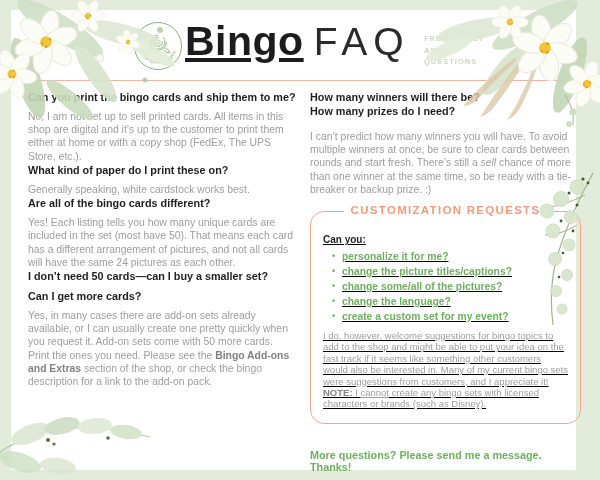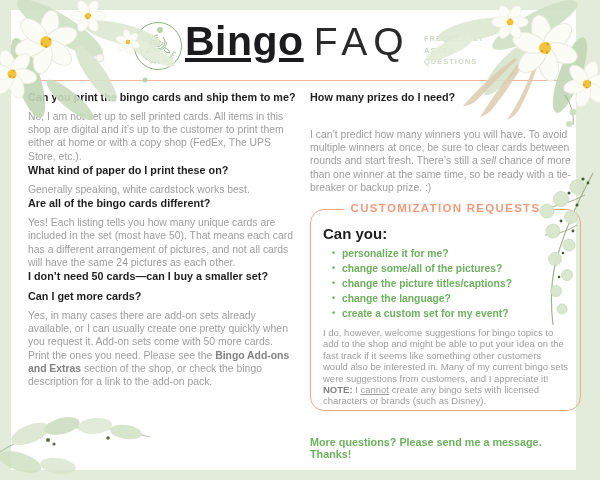"How many winners will there" p.q { html: none -> <p>How many winners will there be?</p> }
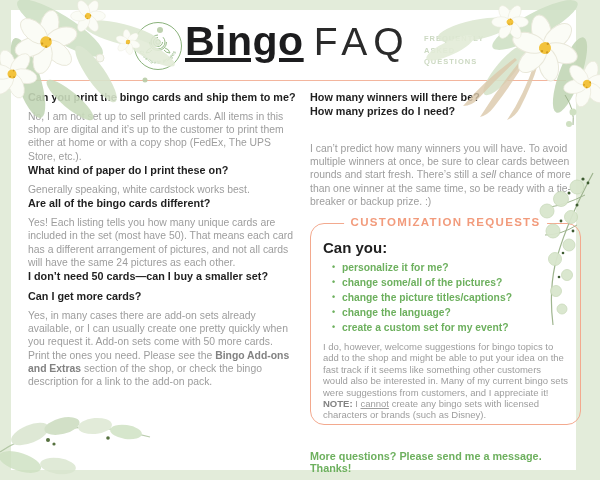"How many prizes do I" p.q { margin-bottom: 24px -> 12px }
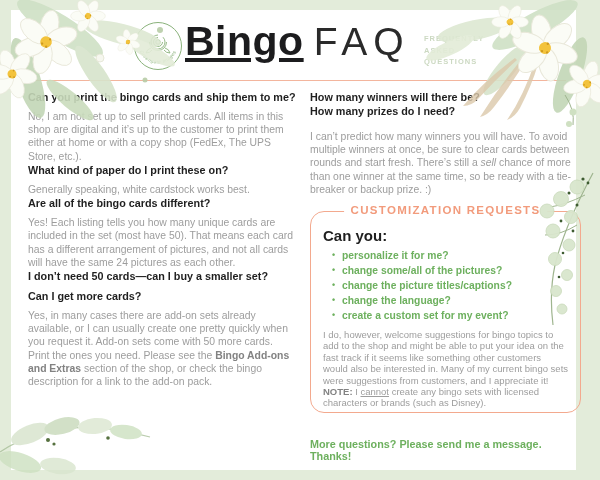"CUSTOMIZATION REQUESTS" .custom-box { padding: 11px 12px 3px -> 11px 12px 13px; text-decoration: none -> underline }
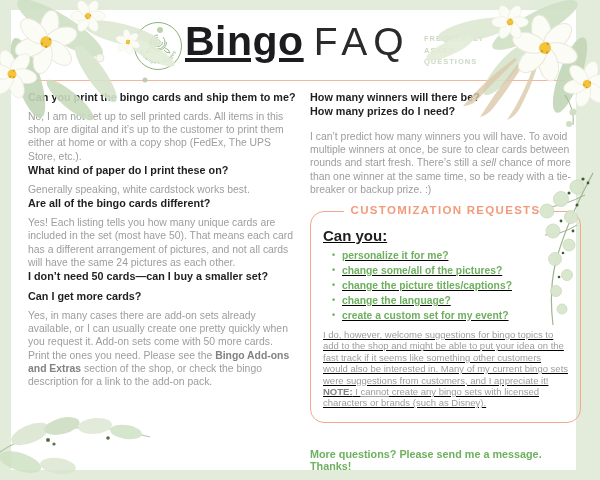"Can you:" .can-you { font-size: 15px -> 10px; margin: 4px 0 4px -> 11px 0 4px }
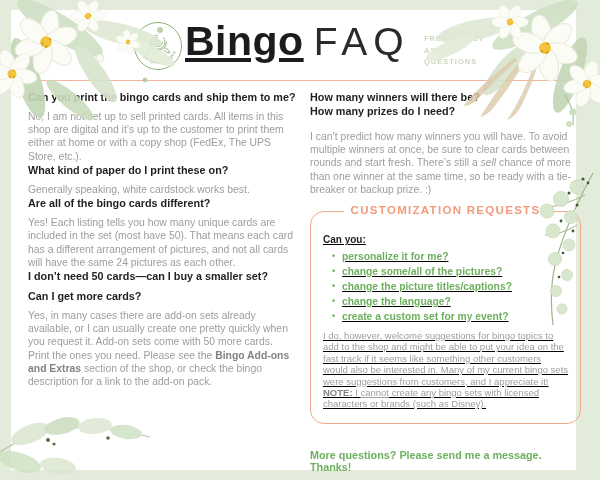"change some/all of the pictures?" li { order: before "change the picture titles/captions?" -> after "change the picture titles/captions?" }
